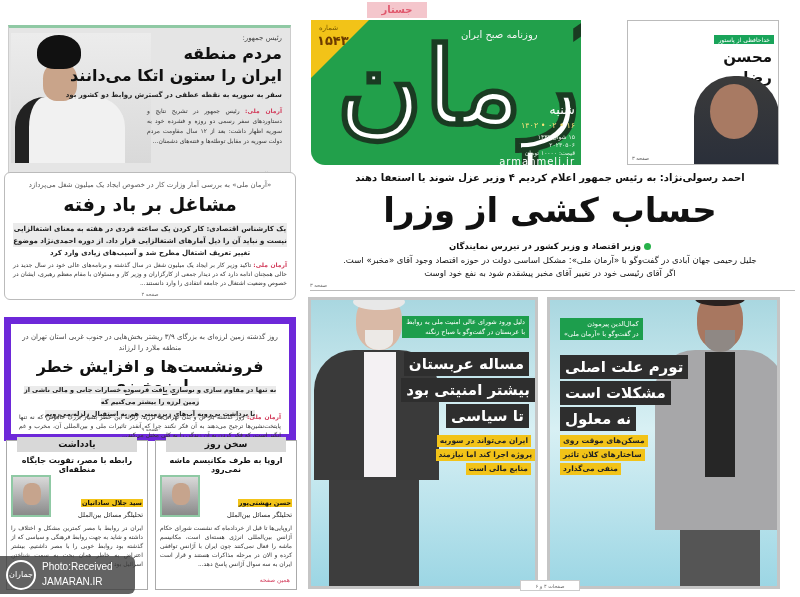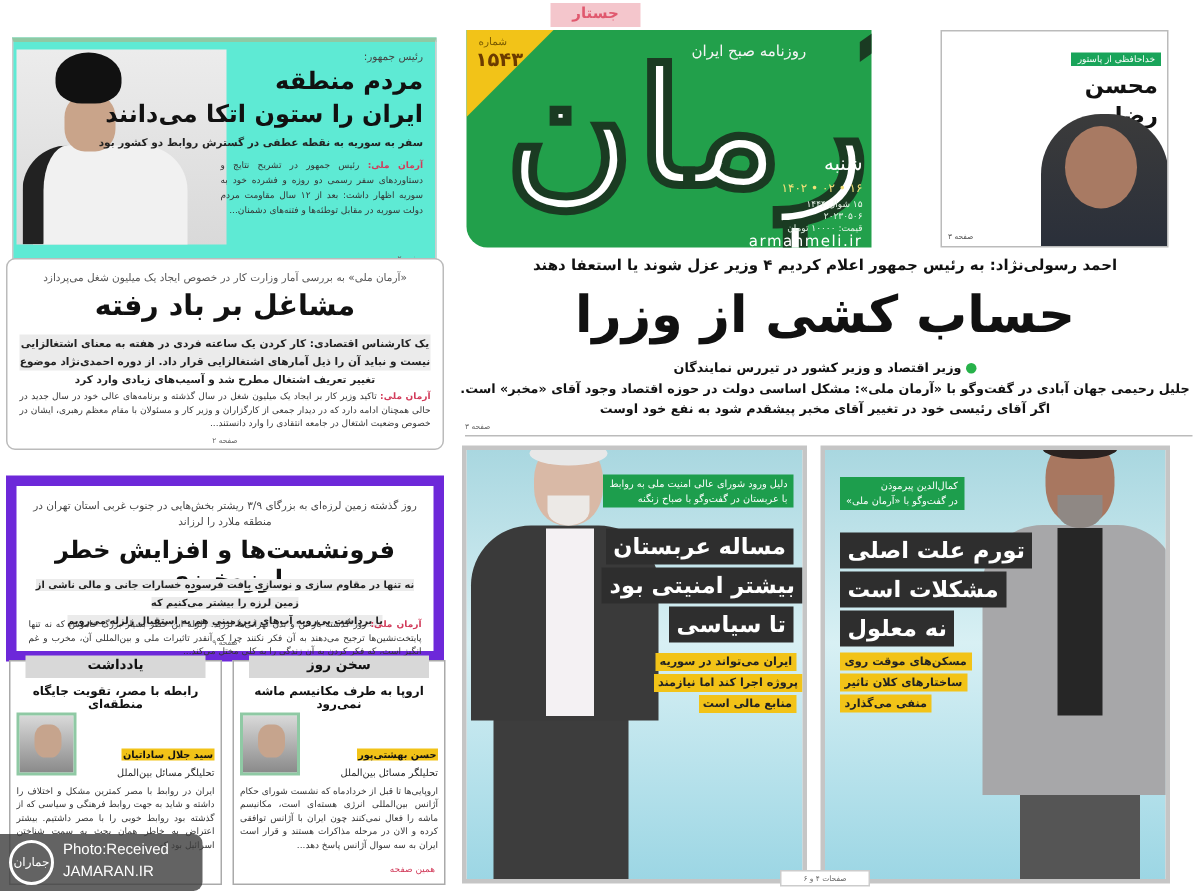"رئیس جمهور:" .box-raisi { background: #5eead4 -> #e5e5e5 }
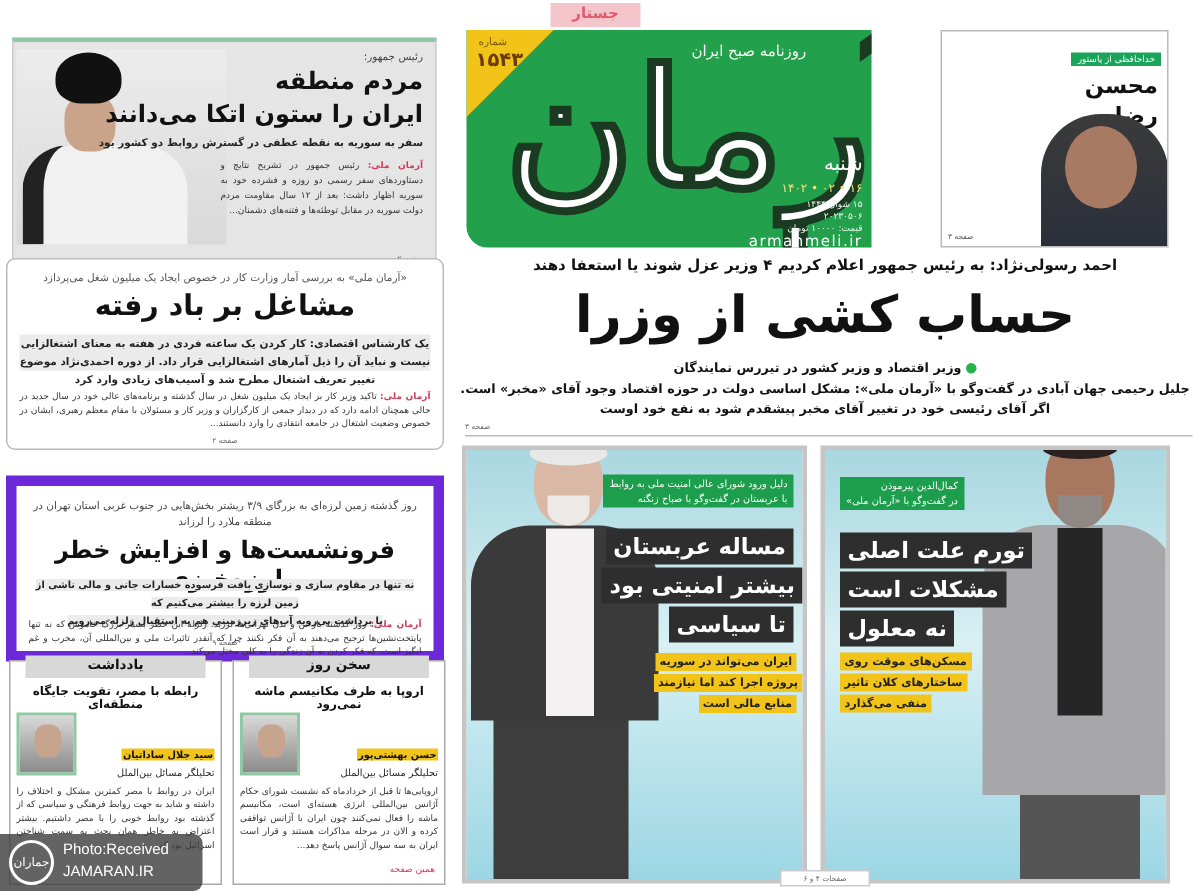"جلیل رحیمی جهان آبادی در" .main-sub2 { font-weight: bold -> normal }
